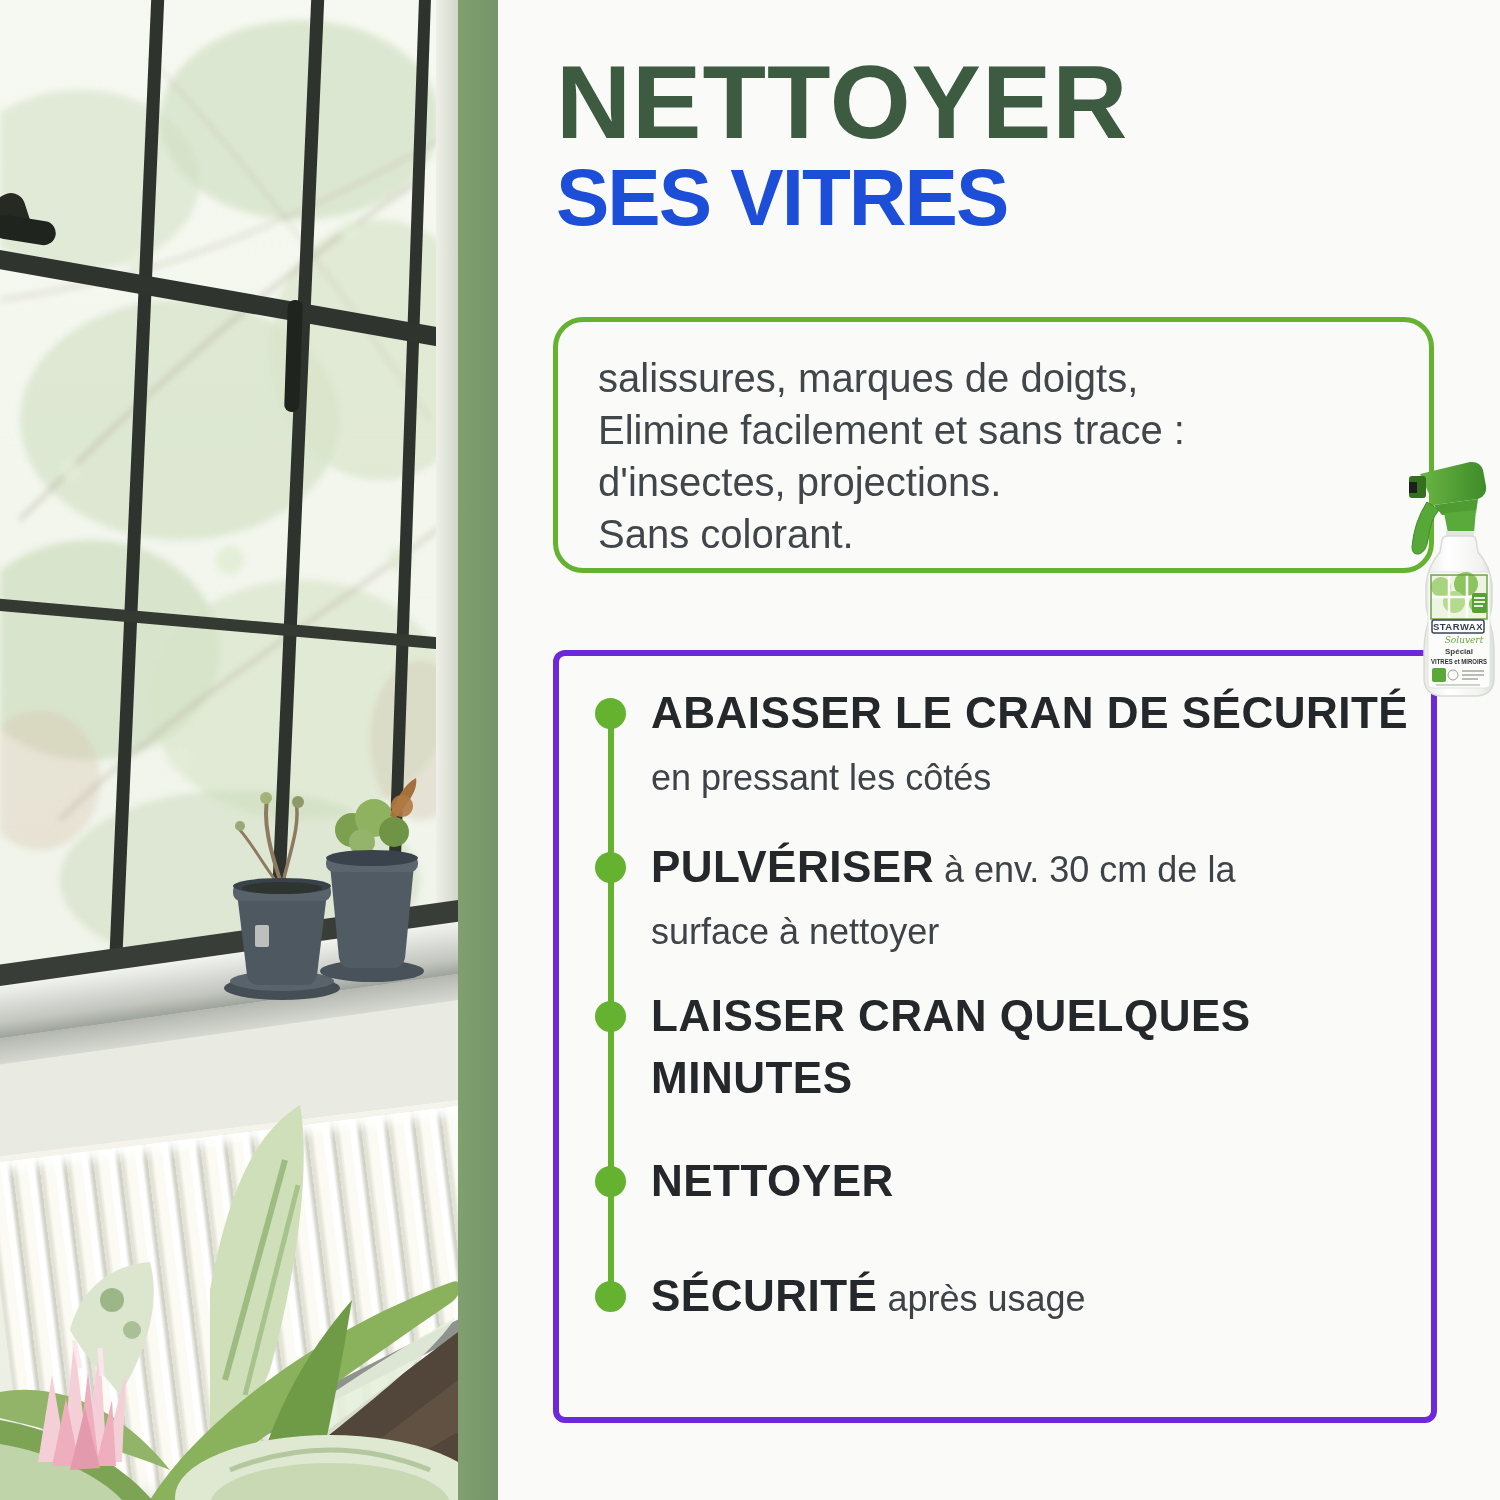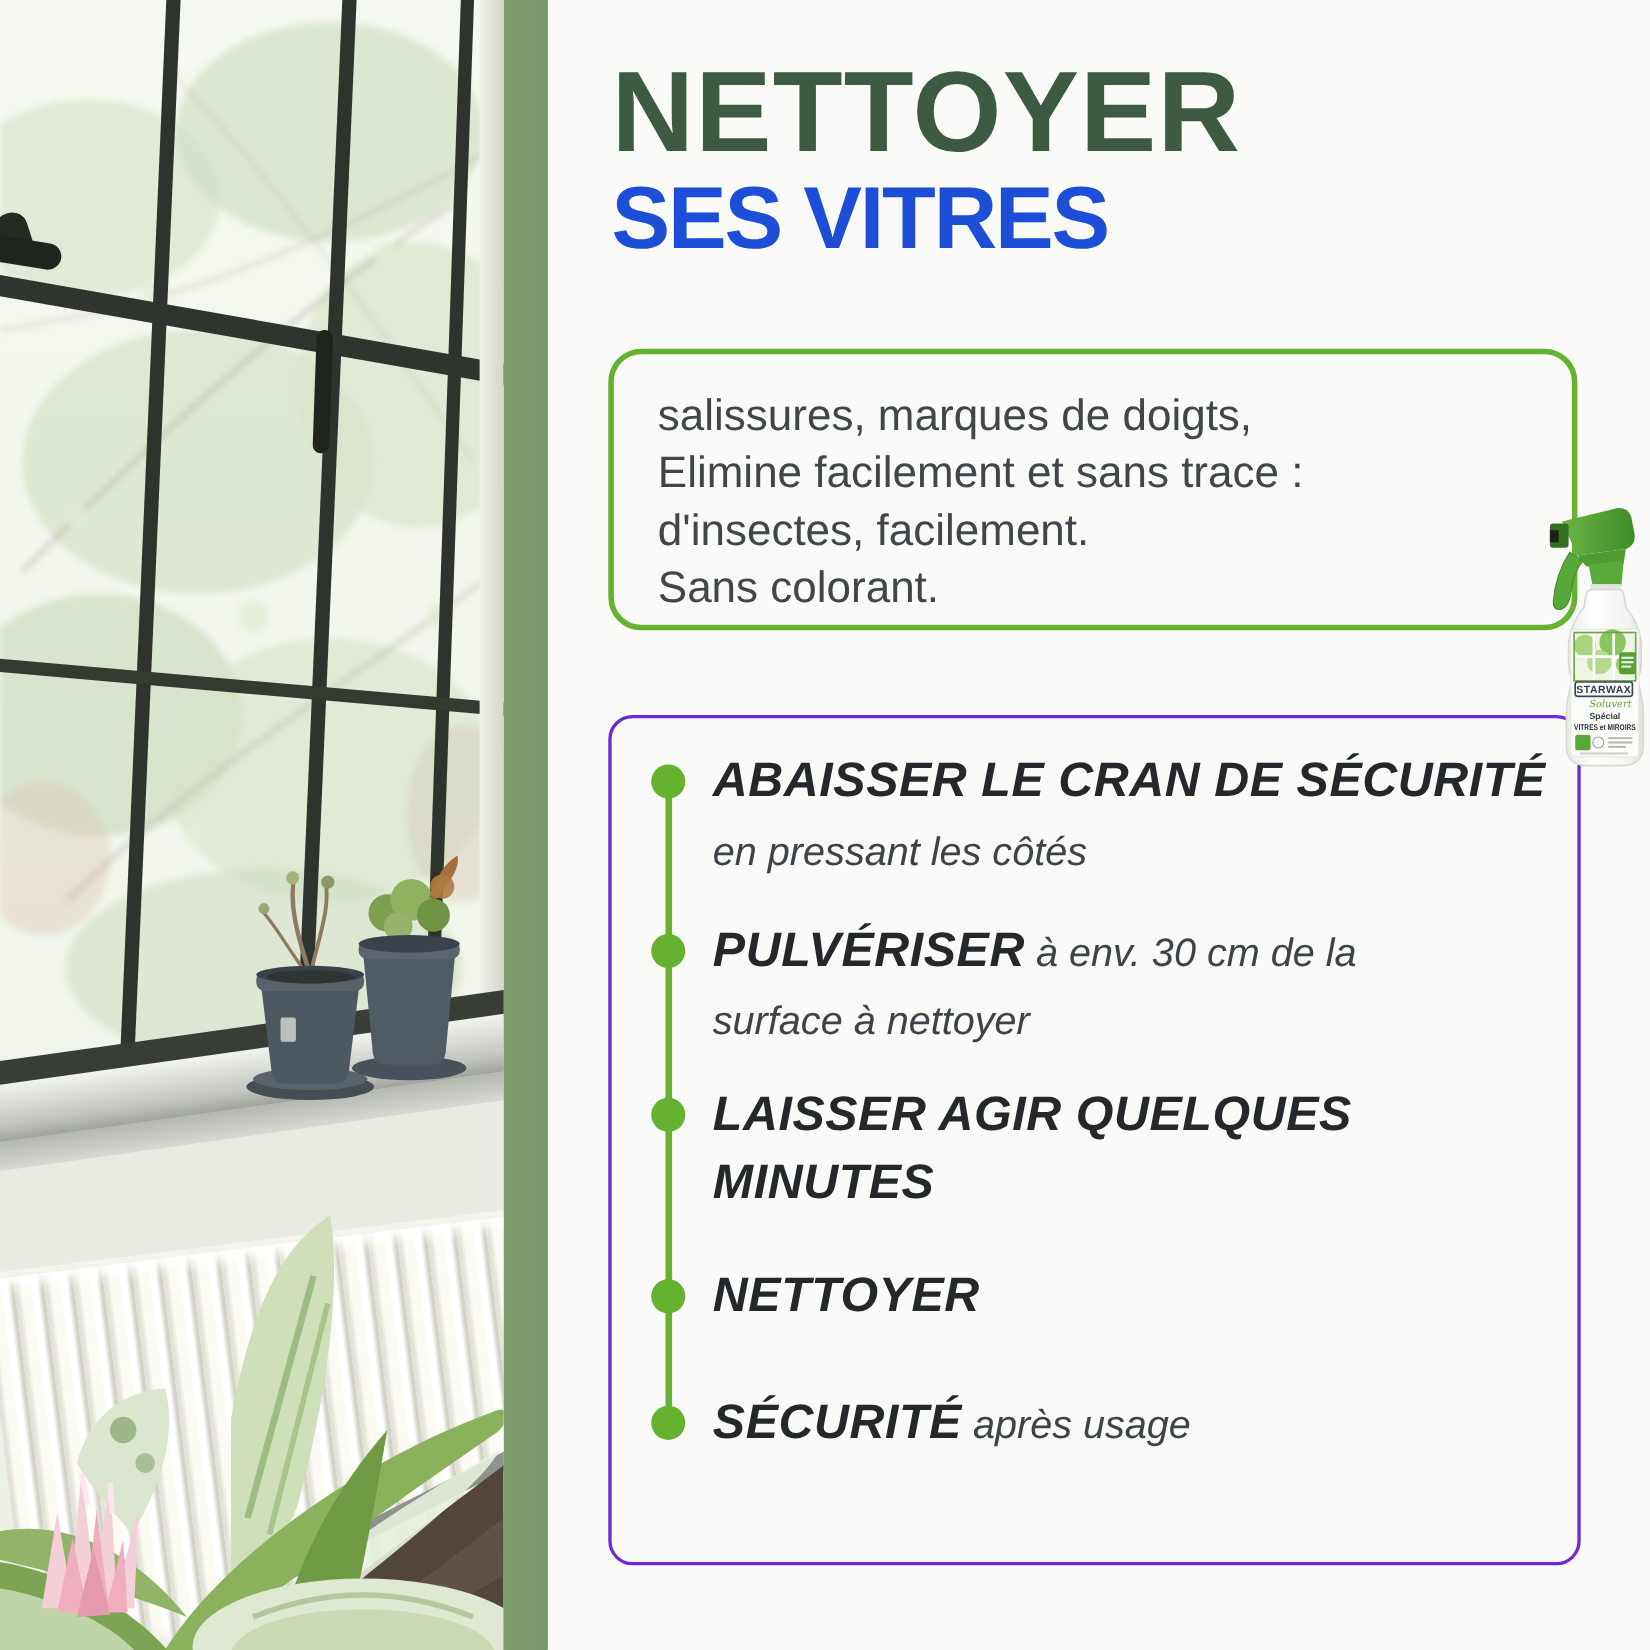"d'insectes, facilement." div { text: facilement -> projections }
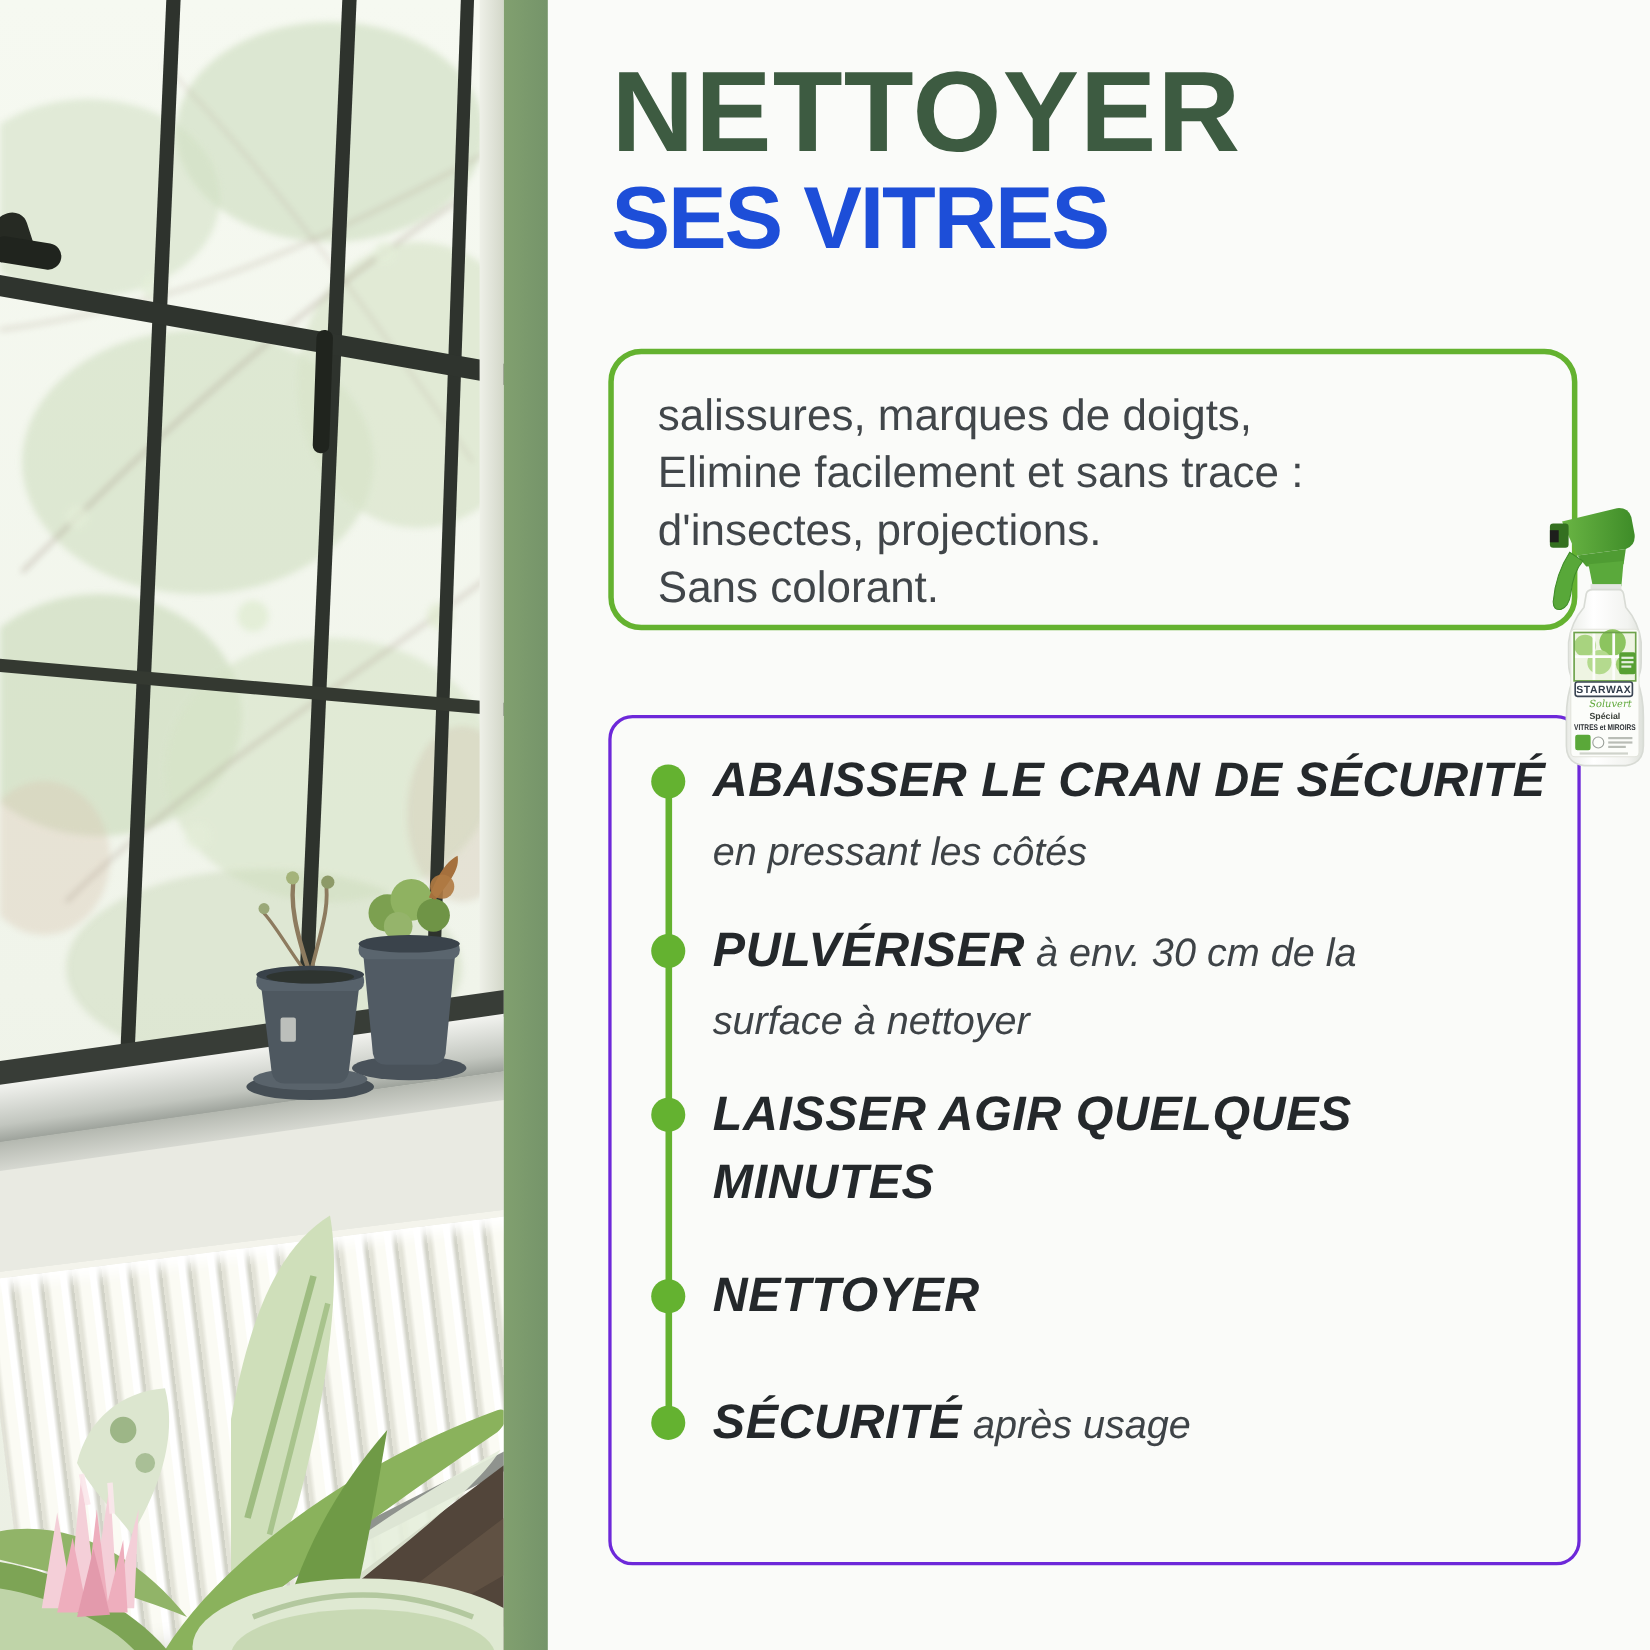"ABAISSER LE CRAN DE SÉCURITÉ" .stepsbox { border: 3px solid #6d28d9 -> 6px solid #6d28d9; border-radius: 22px -> 12px; font-style: italic -> none }
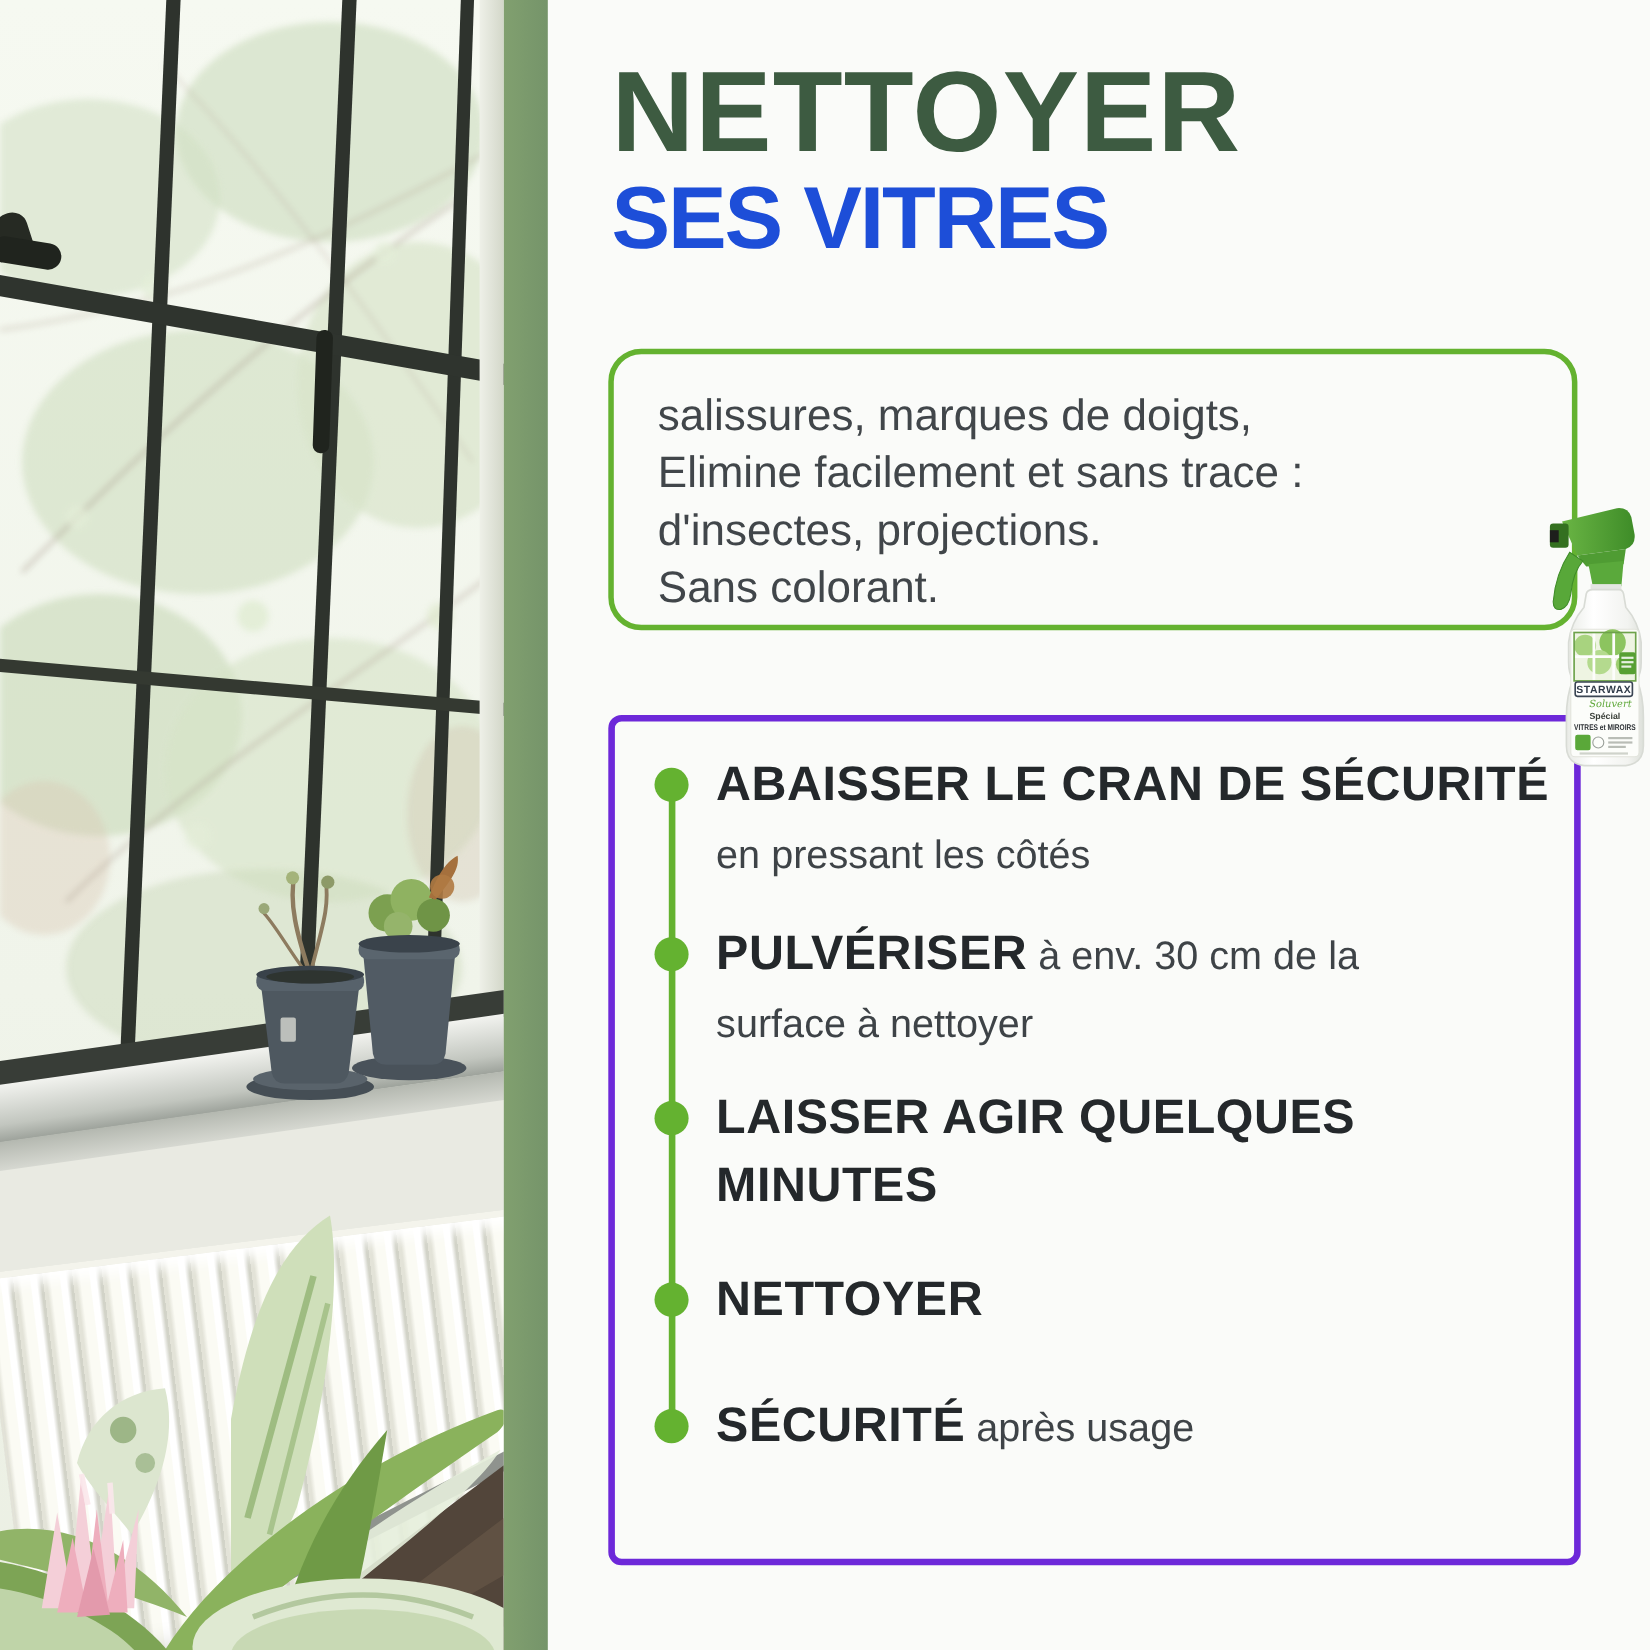"LAISSER AGIR QUELQUES" span.sb { text: AGIR -> CRAN }
